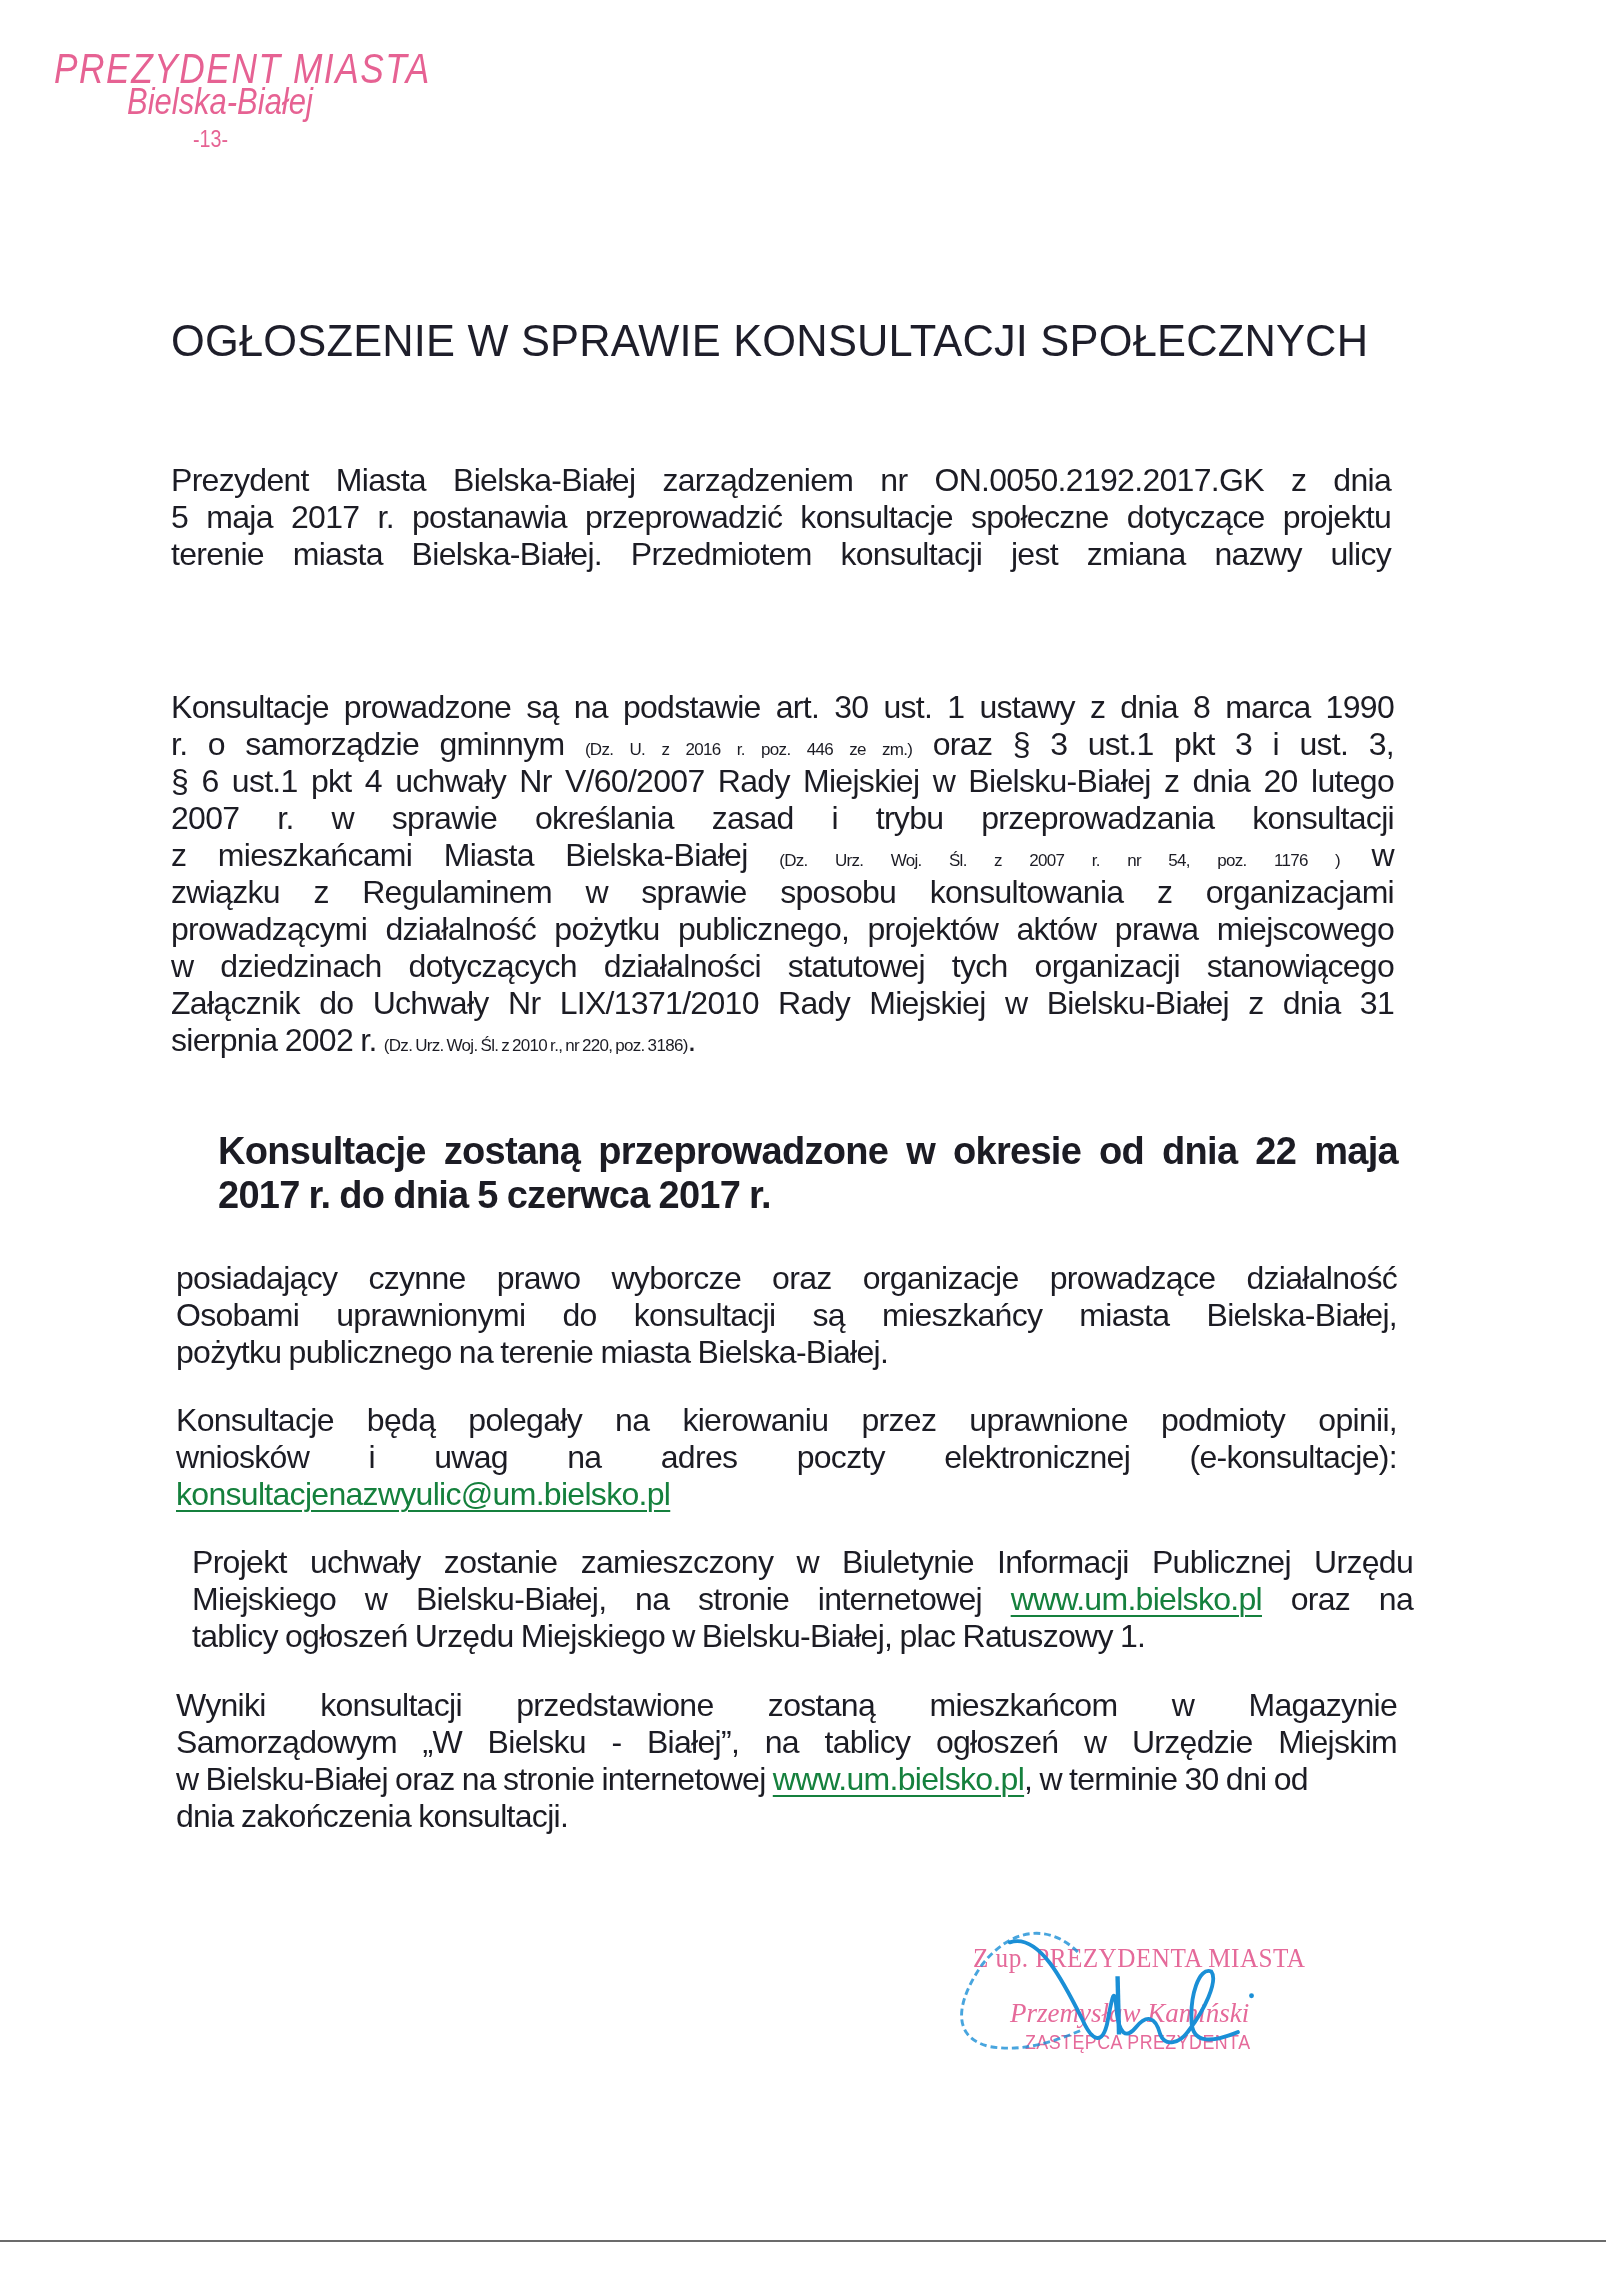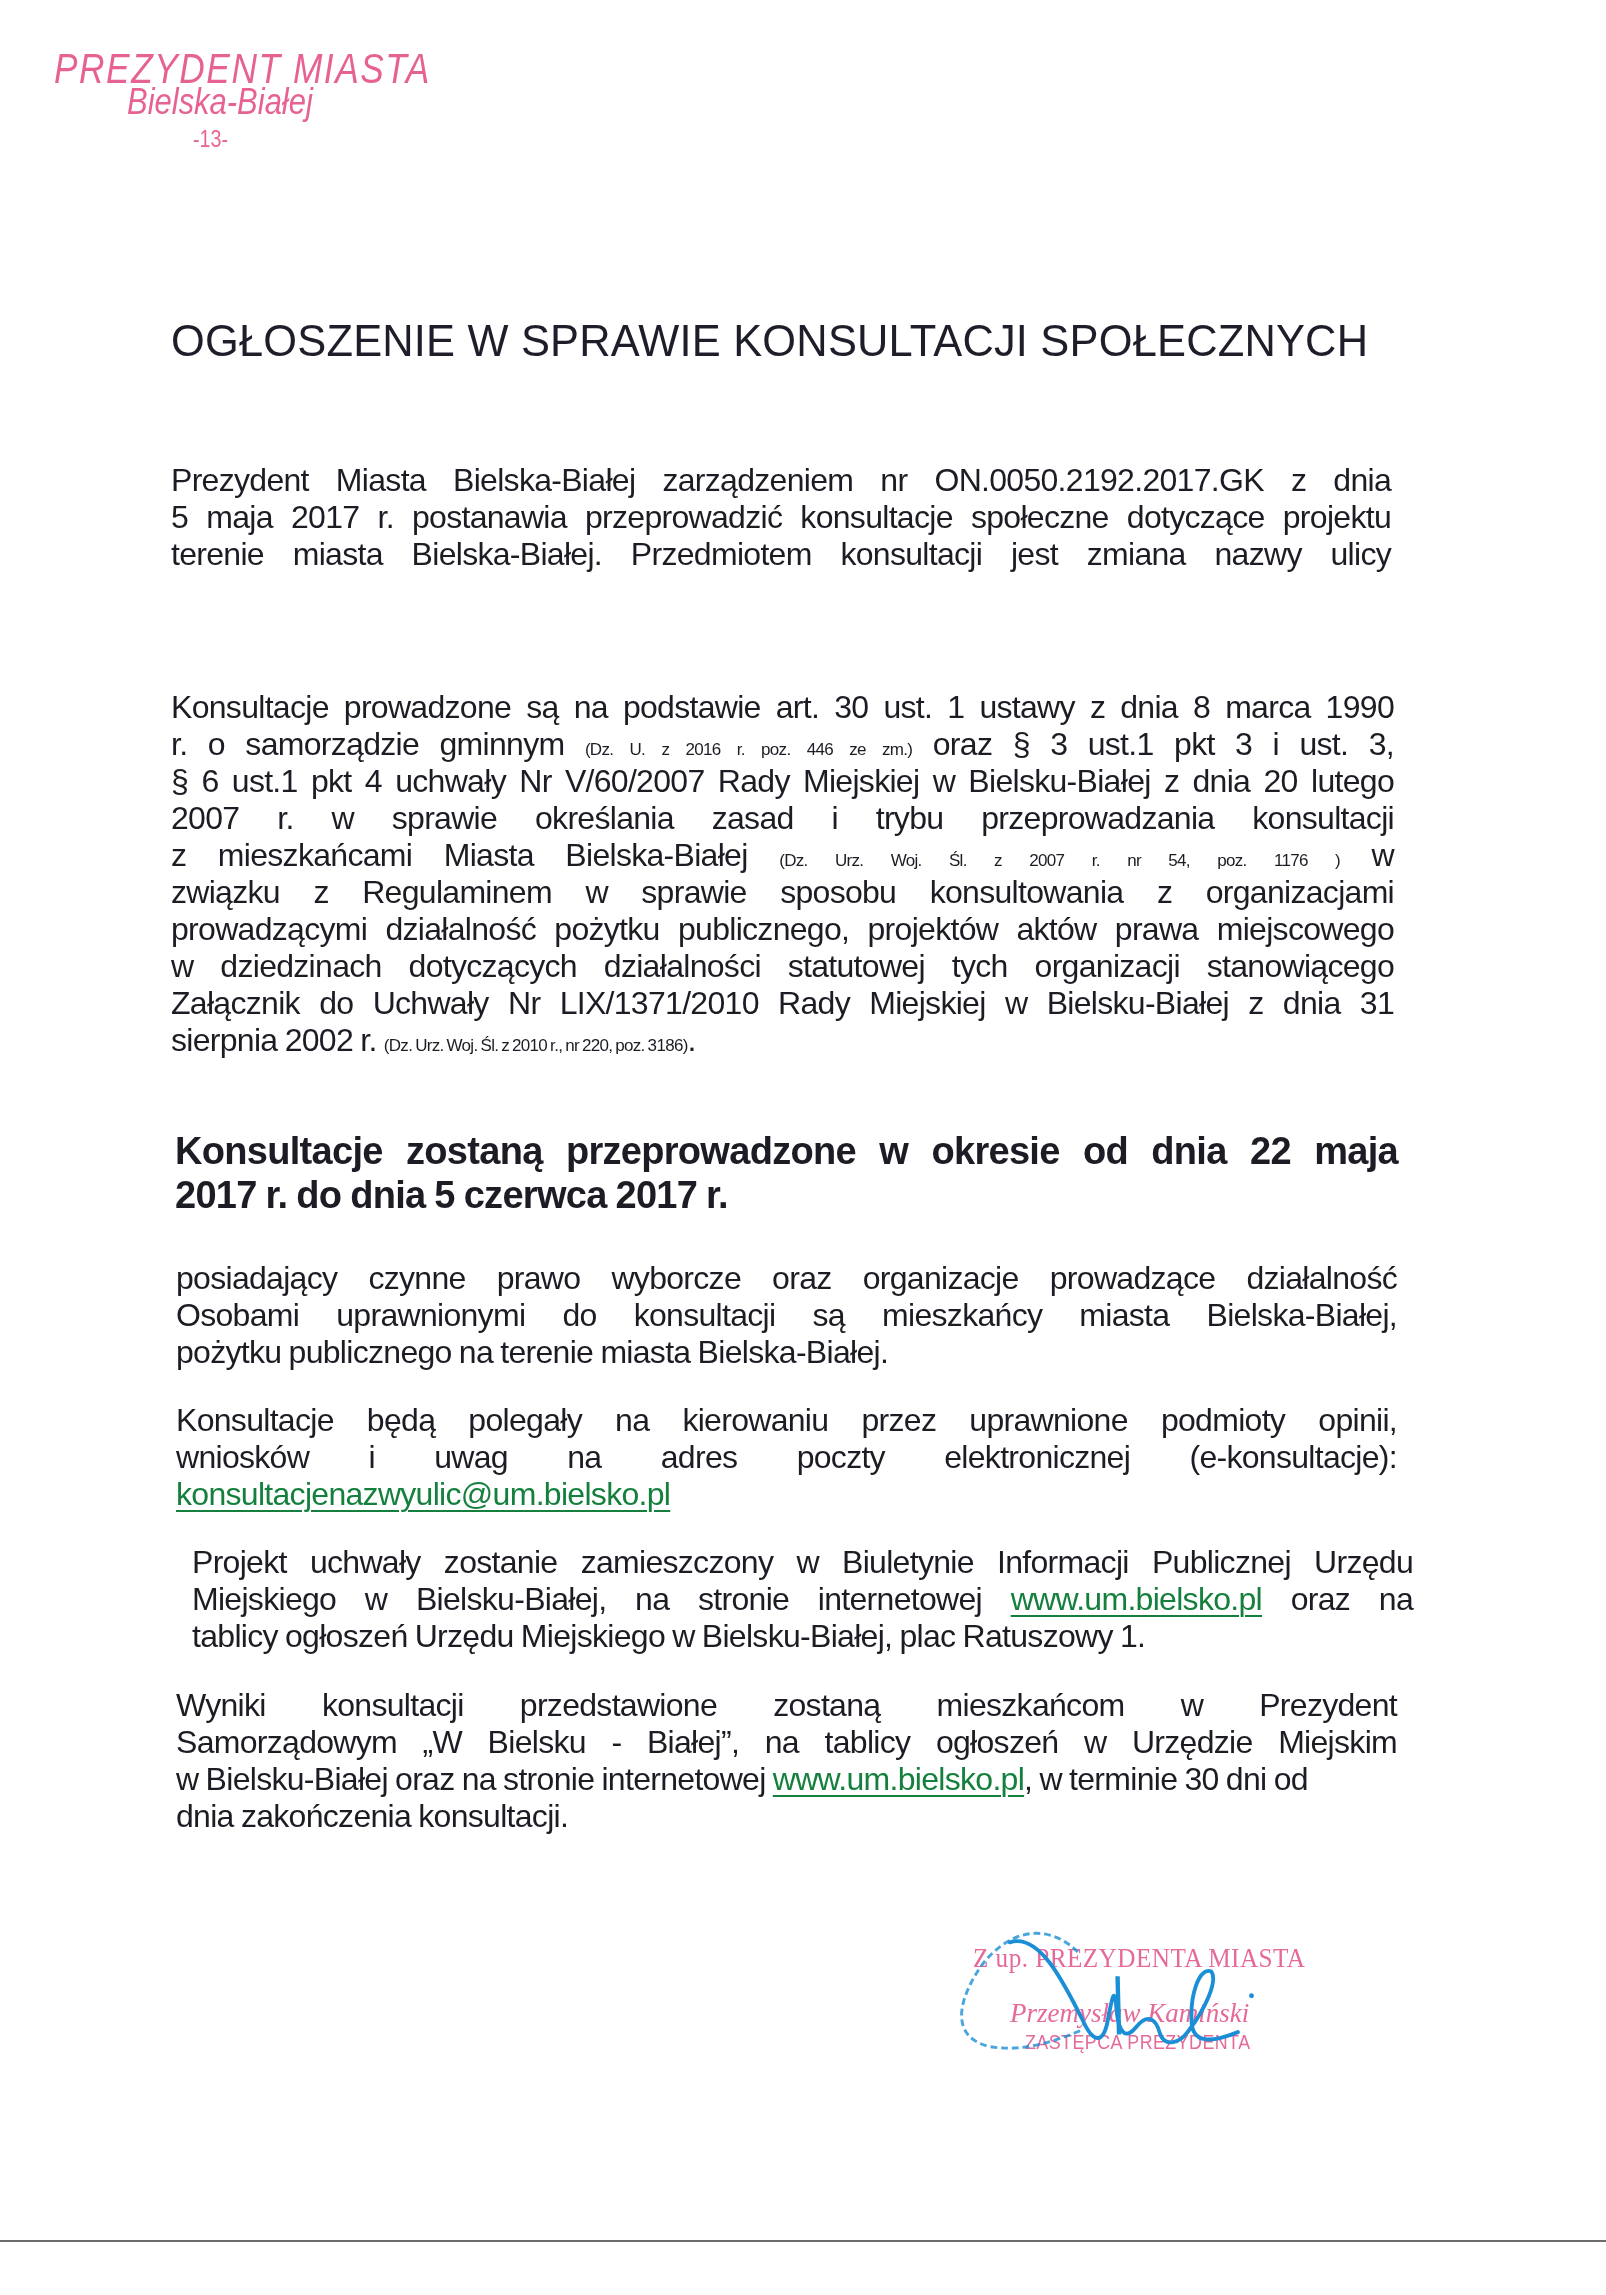"Konsultacje zostaną przeprowadzone w" .bold .line { margin-left: none -> 43px }
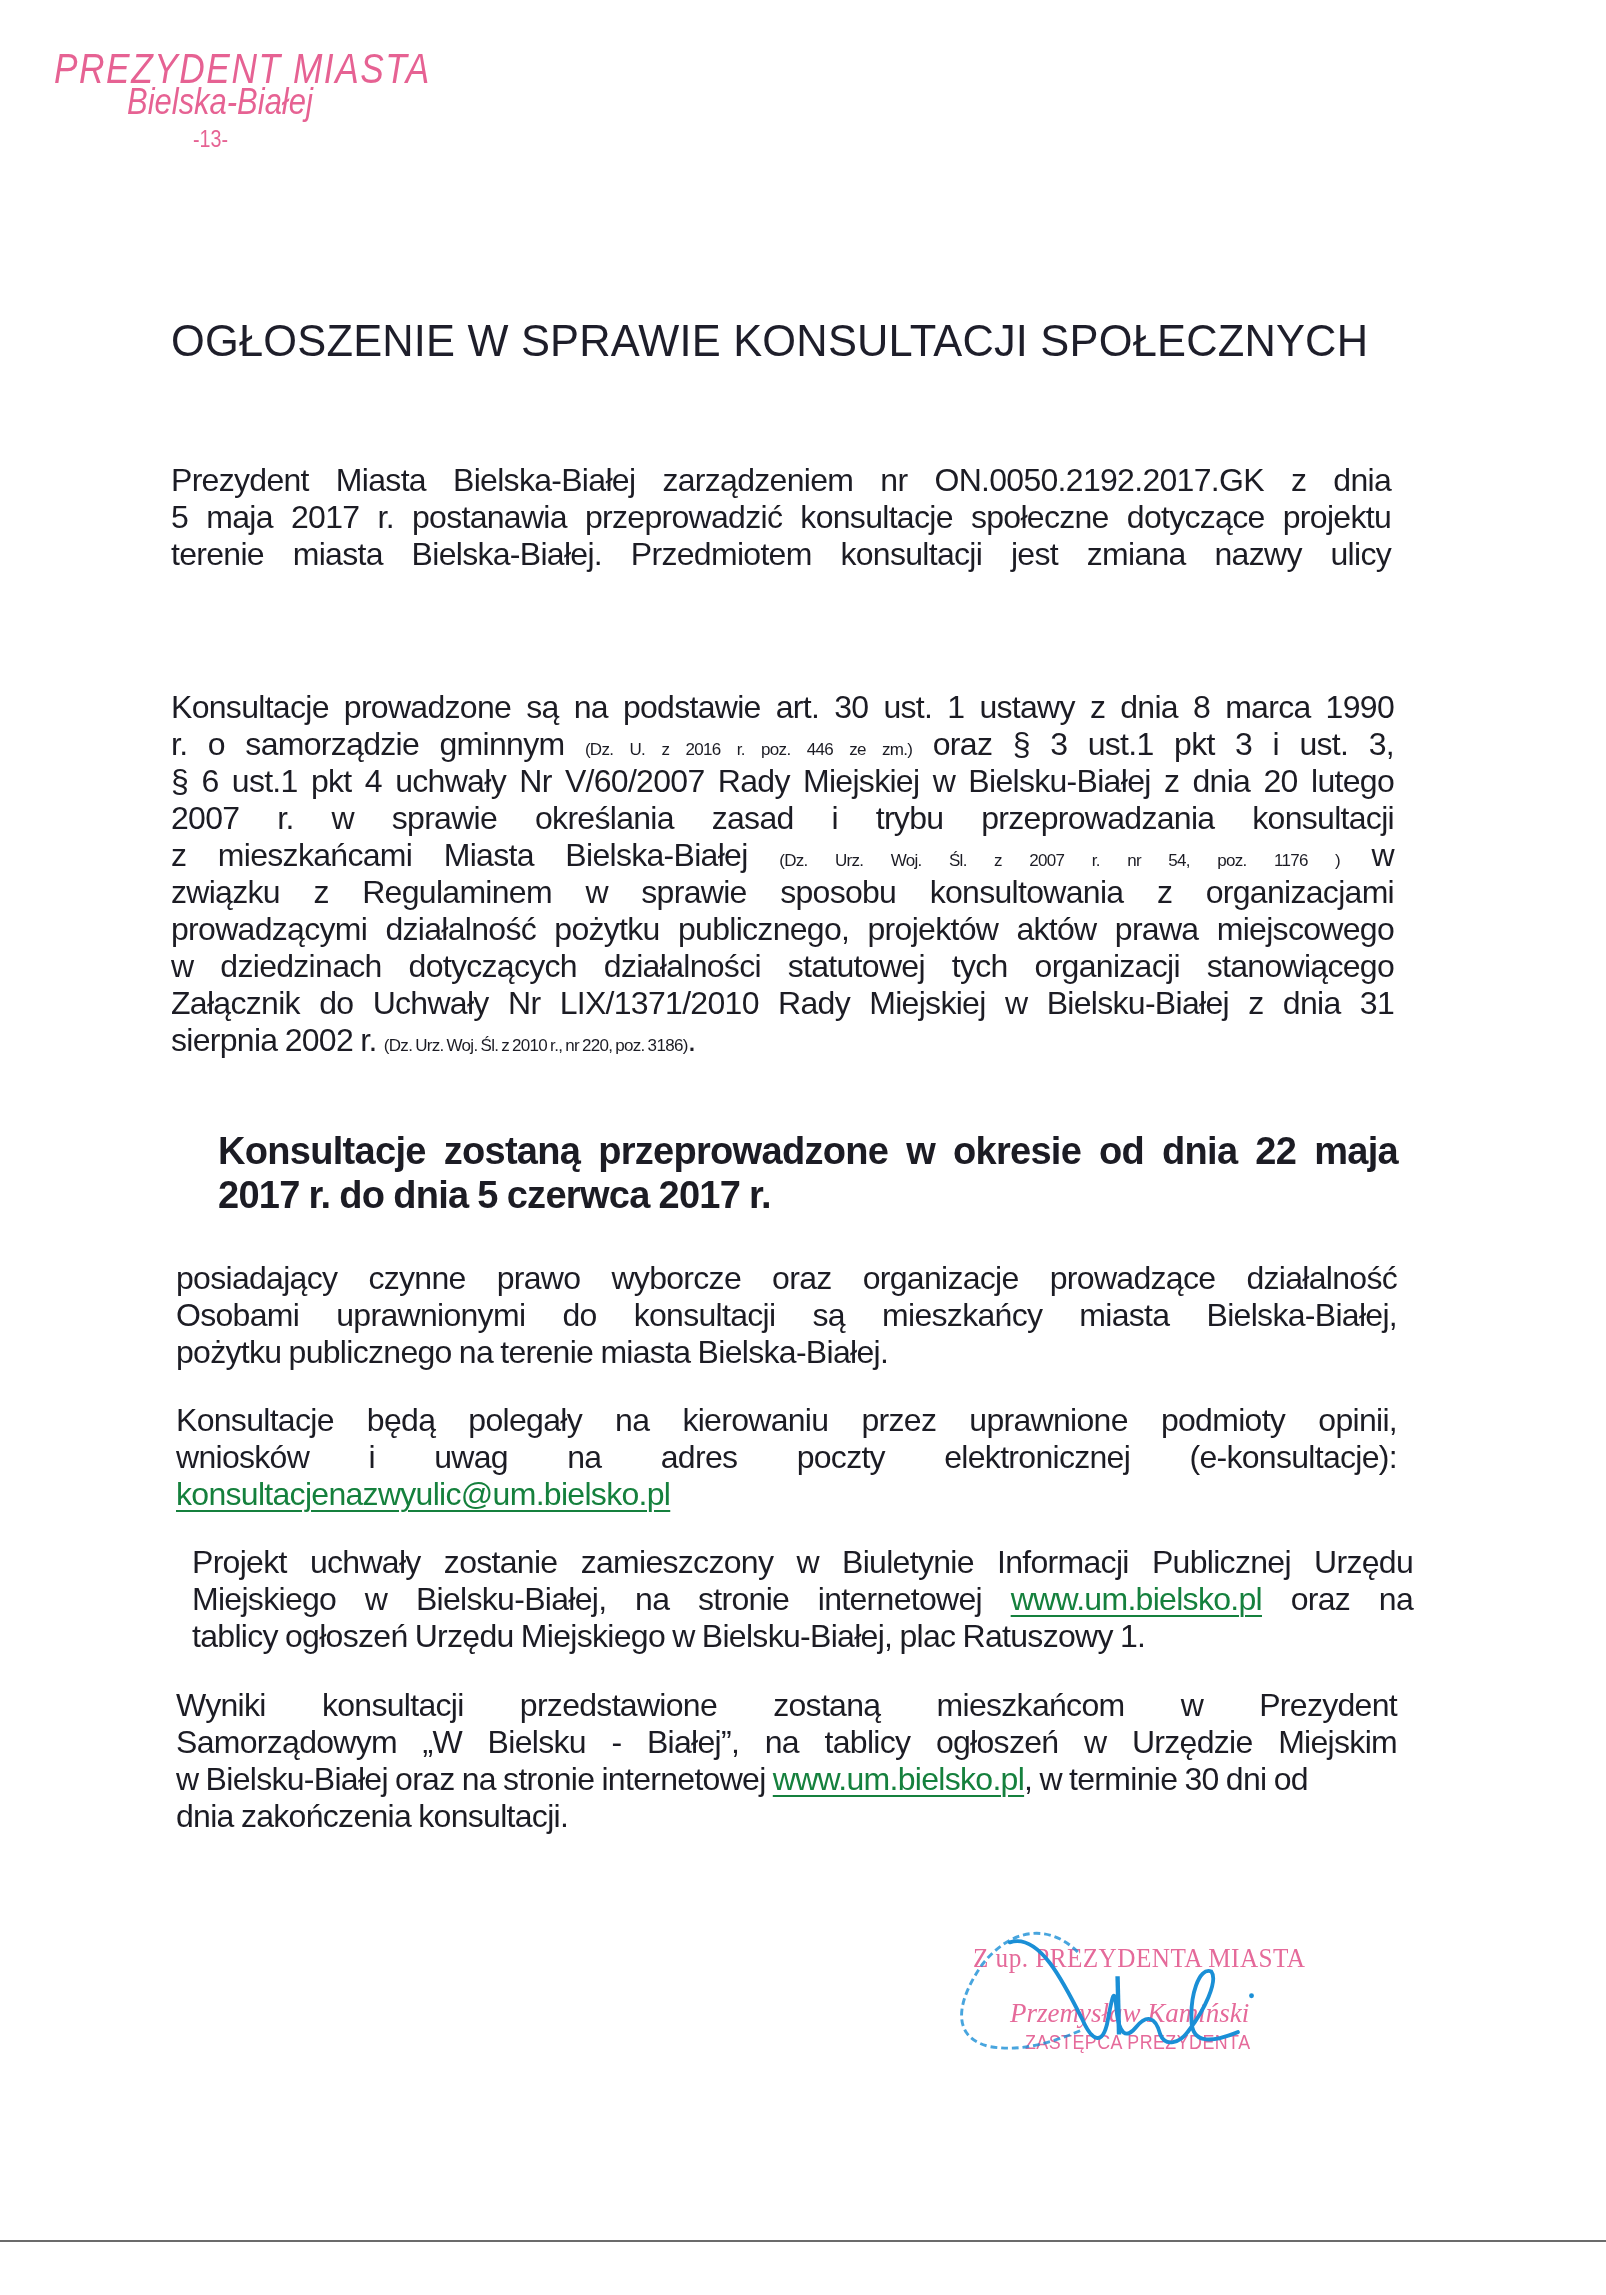"Wyniki konsultacji przedstawione zostaną" span.line { text: Prezydent -> Magazynie }
